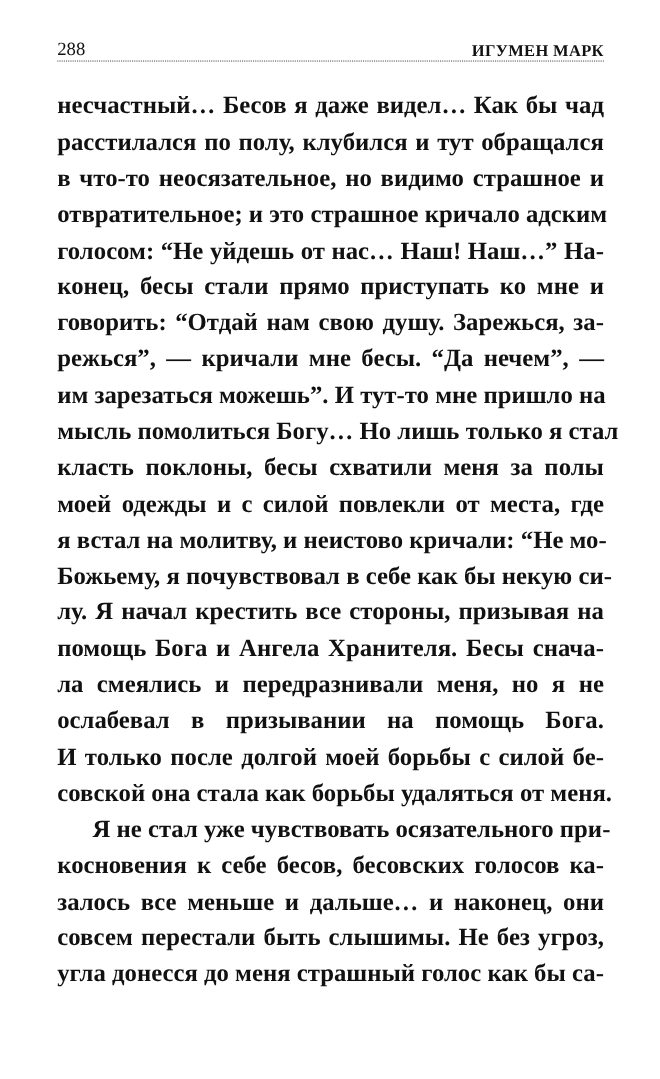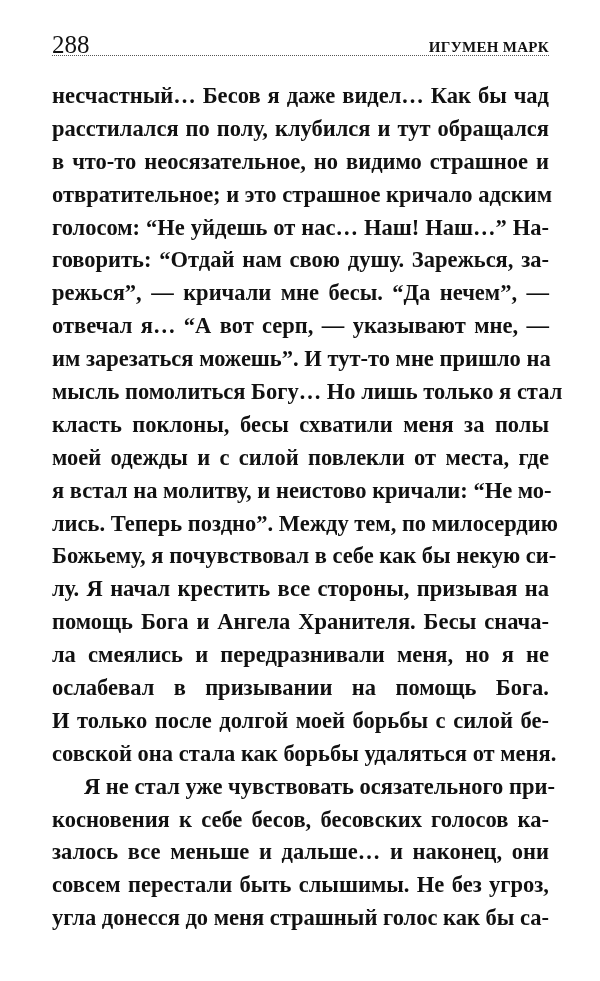"288" .page-num { font-size: 25px -> 17px }
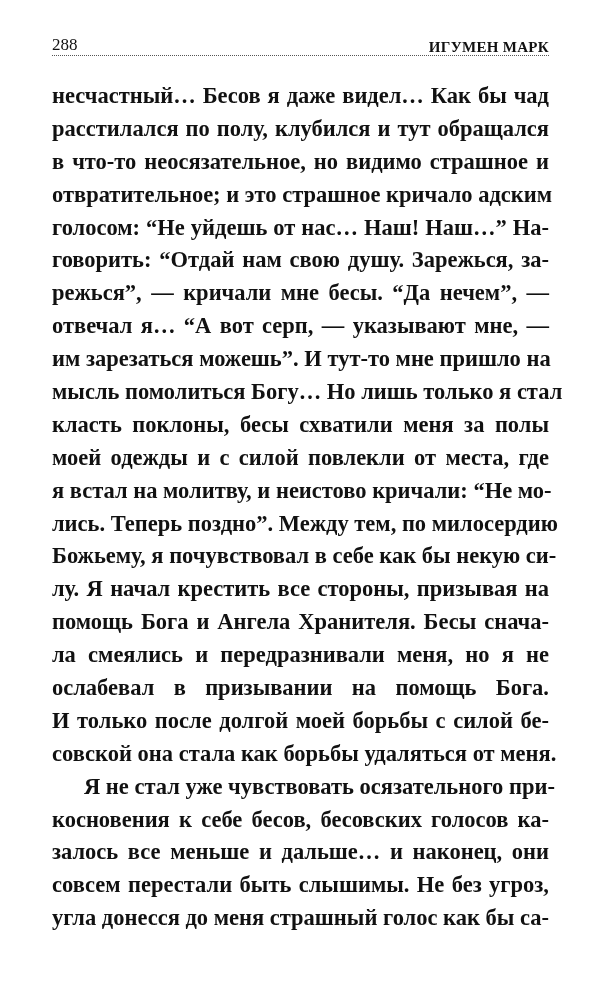"конец, бесы стали прямо приступать" span.line { html: none -> <span>конец, бесы стали прямо приступать ко мне и</span> }
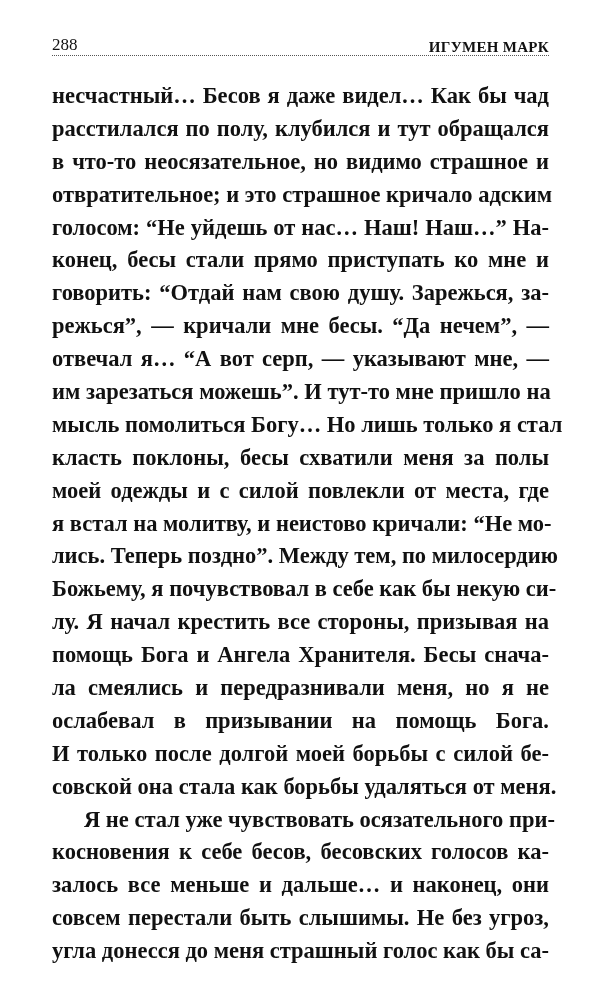"отвечал я… “А вот серп," span.line { html: <span>отвечал я… “А вот серп, — указывают мне, —</span> -> none }
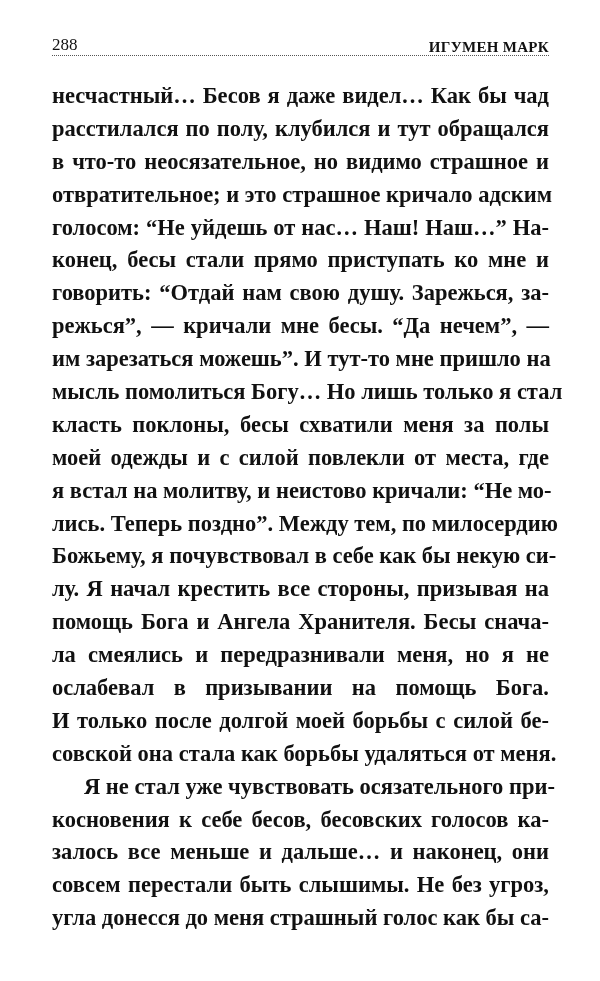"лись. Теперь поздно”. Между тем," span.line { html: <span>лись. Теперь поздно”. Между тем, по милосердию</span> -> none }
